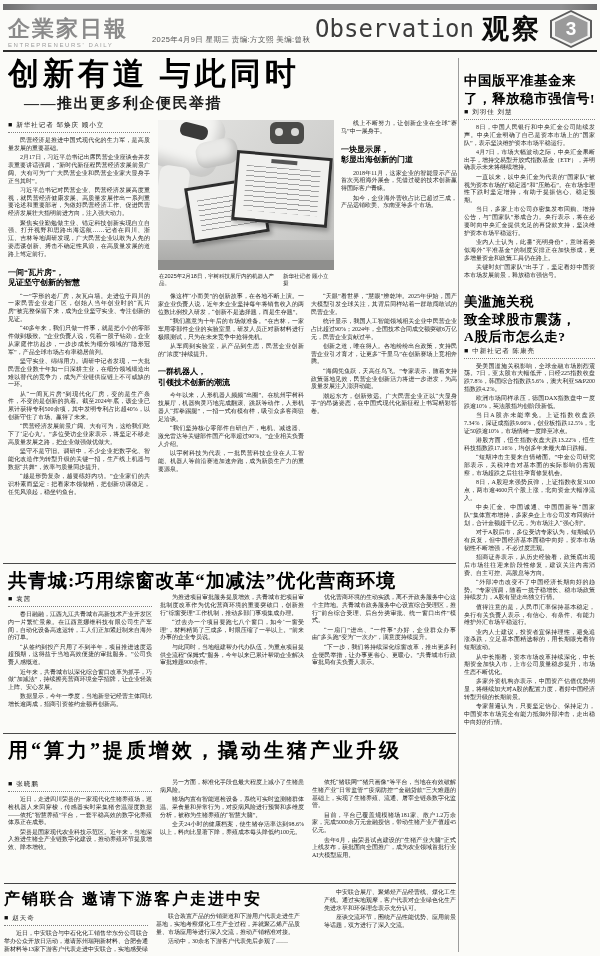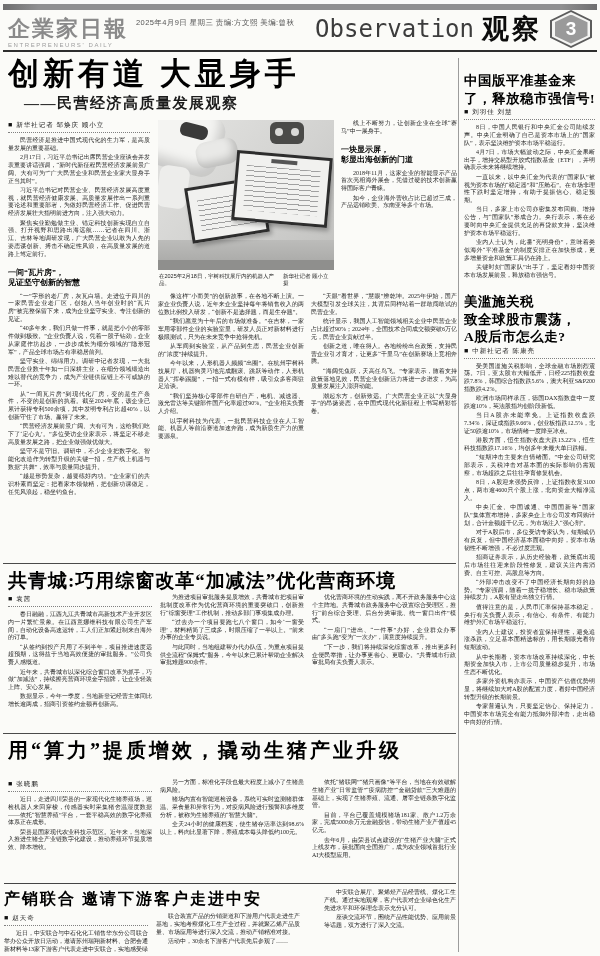"企業家日報" .mast { align-items: none -> flex-end; gap: 8px -> 24px }
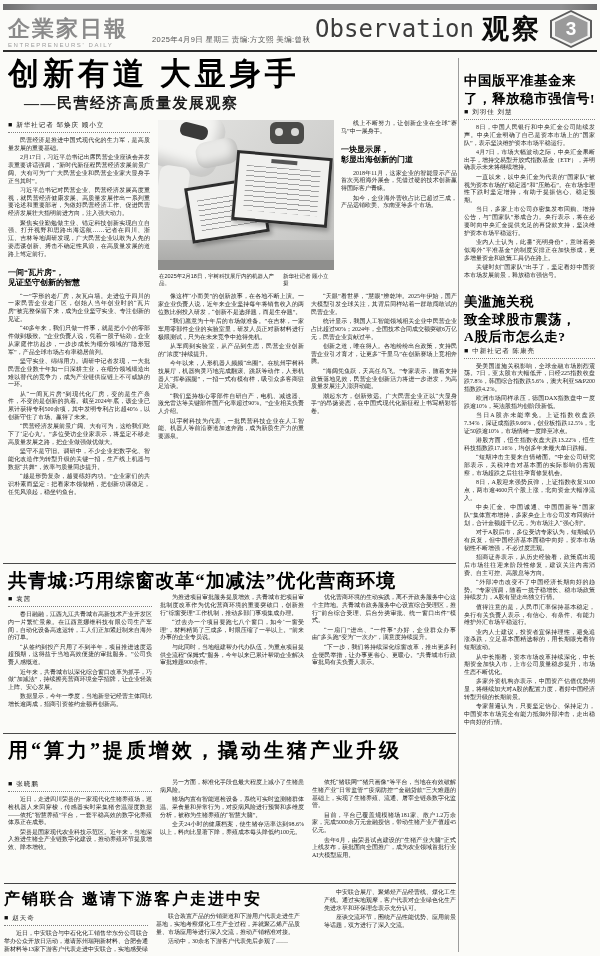"创新有道 大显身手" div.ma-hl { text: 大显身手 -> 与此同时 }
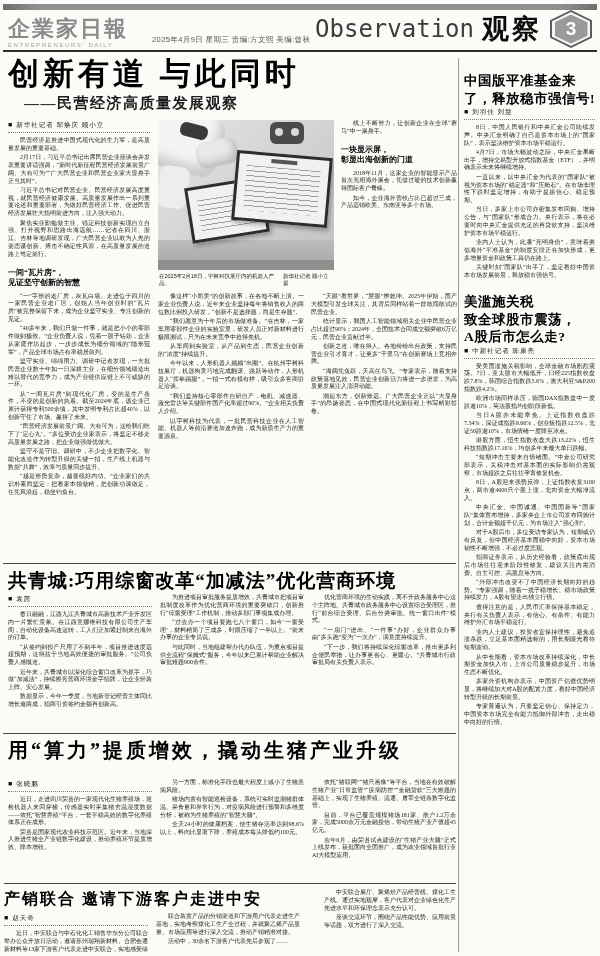"——民营经济高质量发展观察" div.ma-dek { text: 民营经济高质量发展观察 -> 推出更多利企便民举措 }
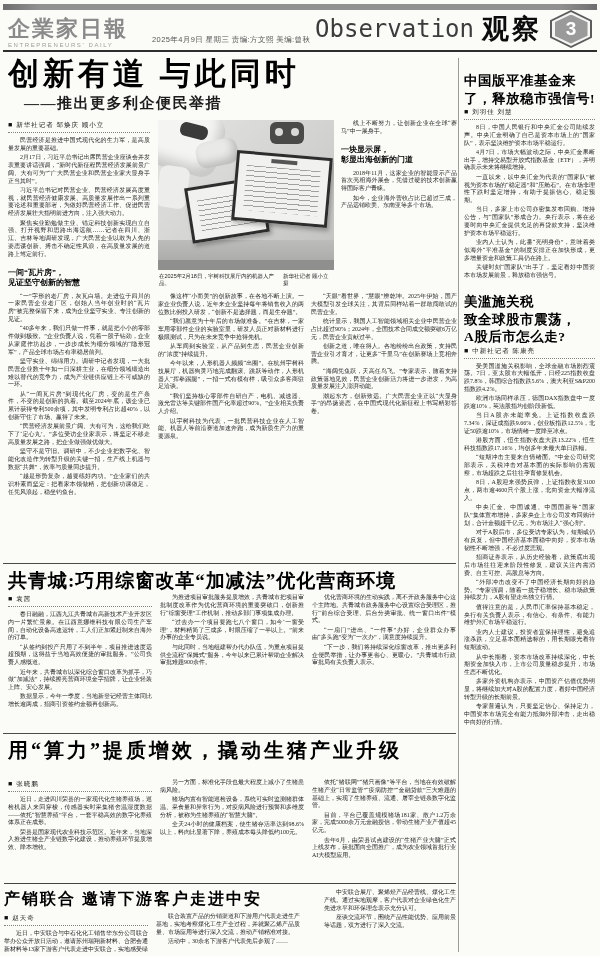"一群机器人，" div.subhd { html: none -> <div>一群机器人， 引领技术创新的潮流</div> }
